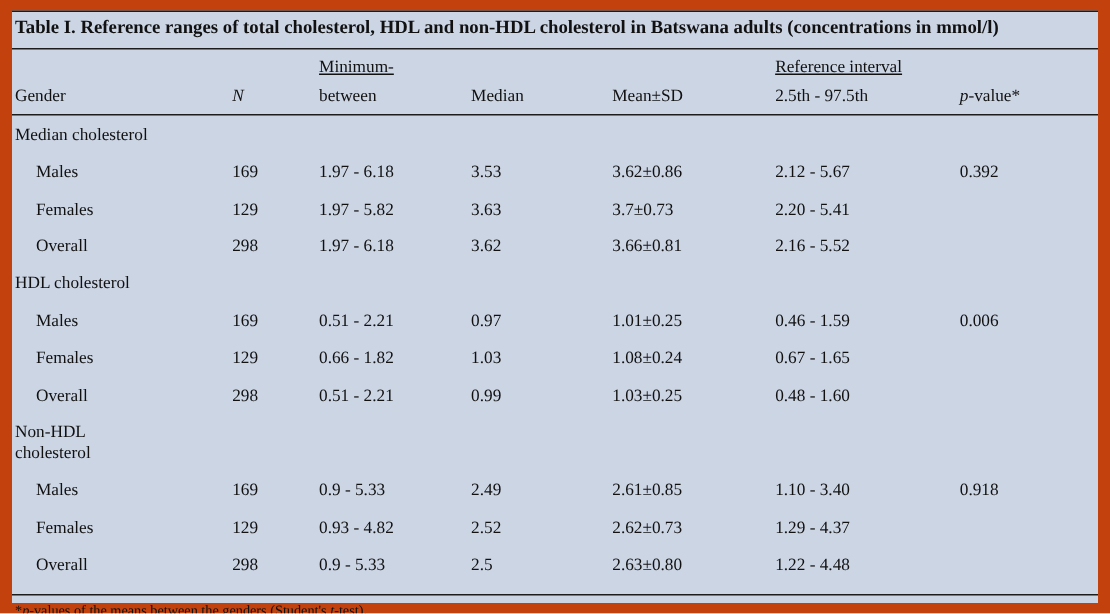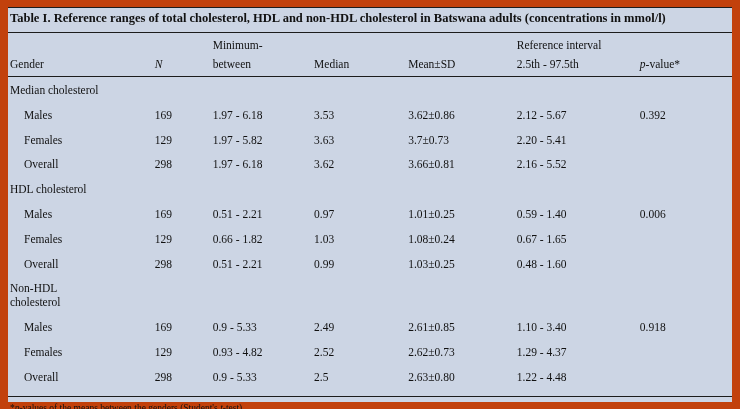"Minimum-" thead .grouphdr { text-decoration: none -> underline }
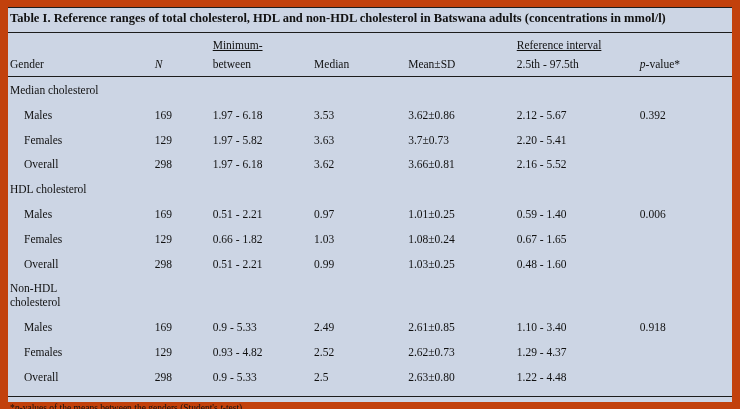"0.59 - 1.40" td { text: 0.59 - 1.40 -> 0.46 - 1.59 }
